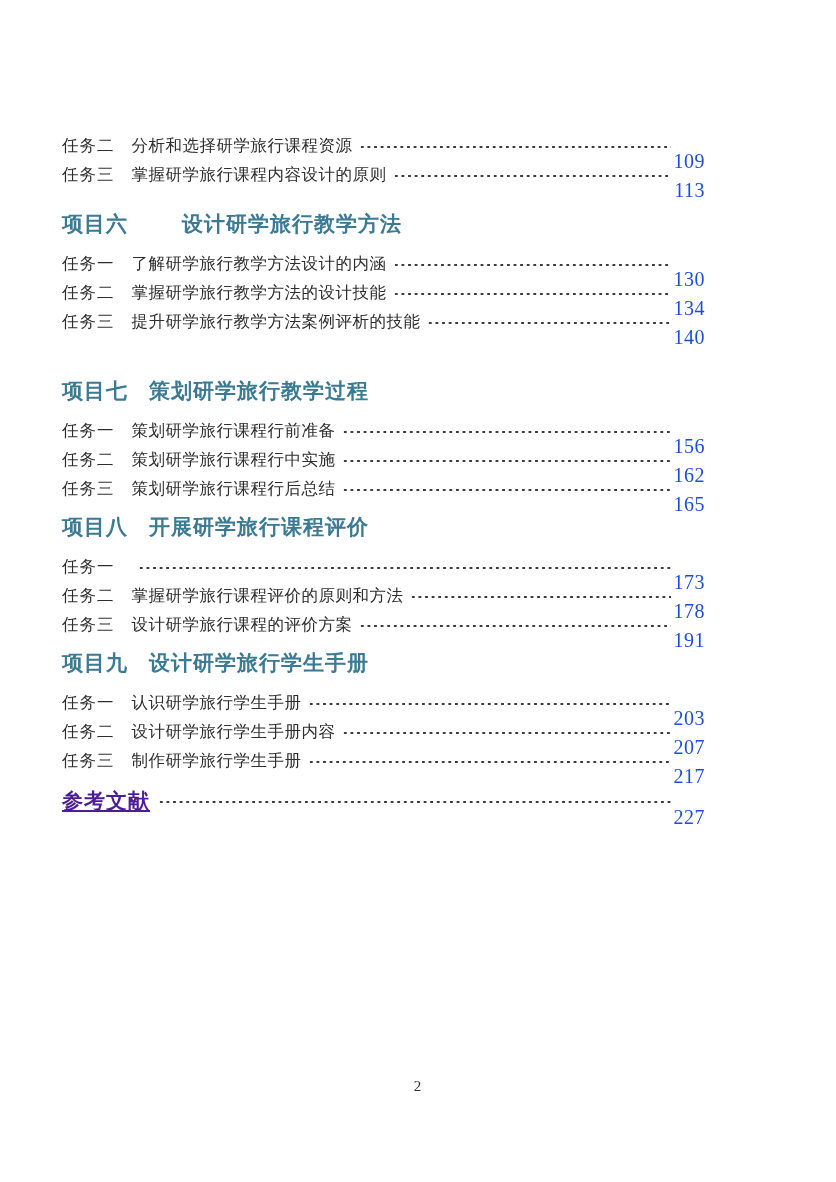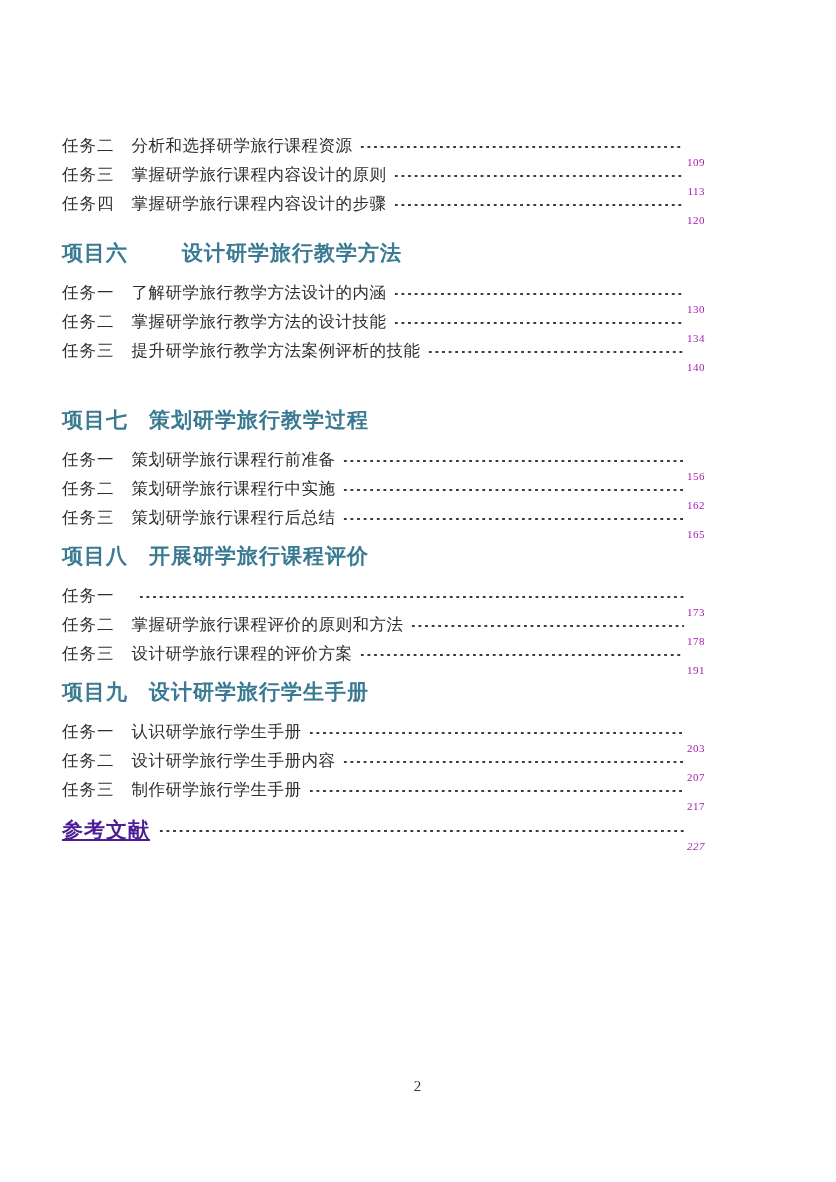"109" .page-num { color: #a21caf -> #1d4ed8; font-size: 11px -> 20px }
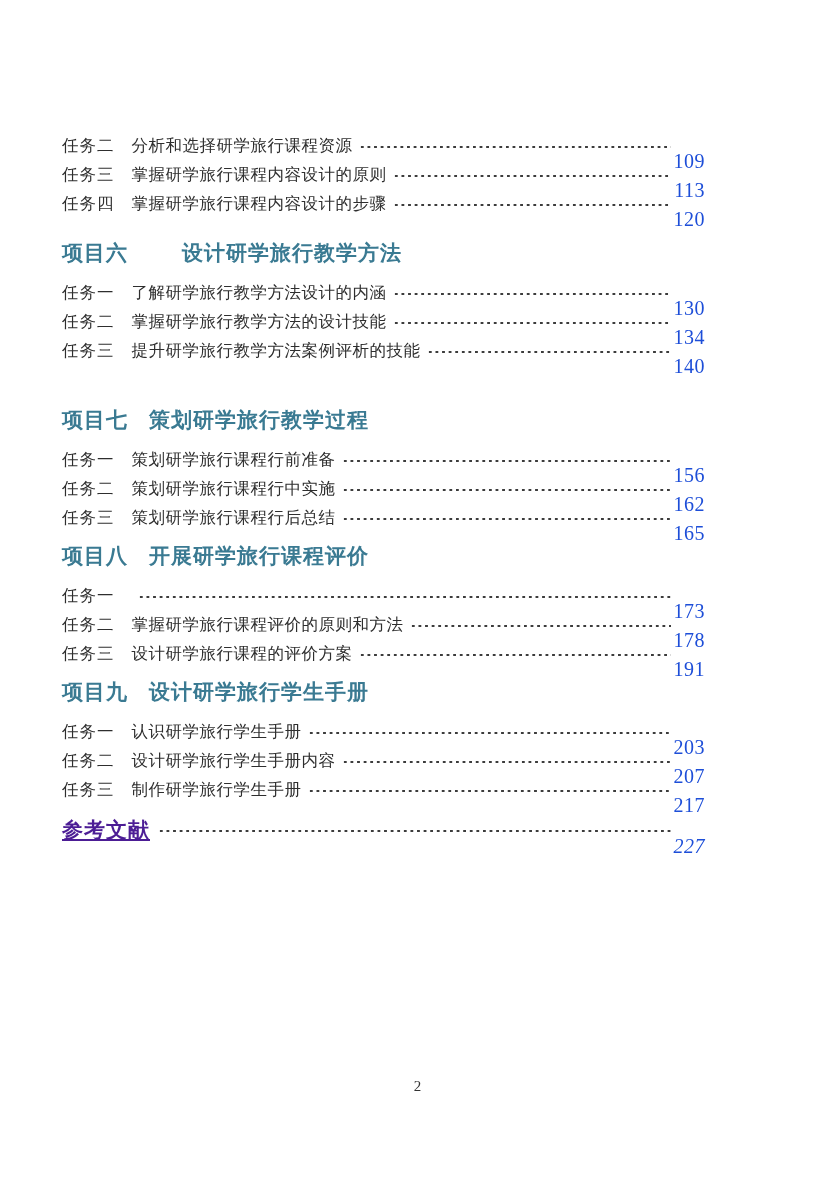"任务四" div.toc-row { html: <div> <span>任务四</span> <span>掌握研学旅行课程内容设计的步骤</span> <span></span> <span>120</span> </div> -> none }
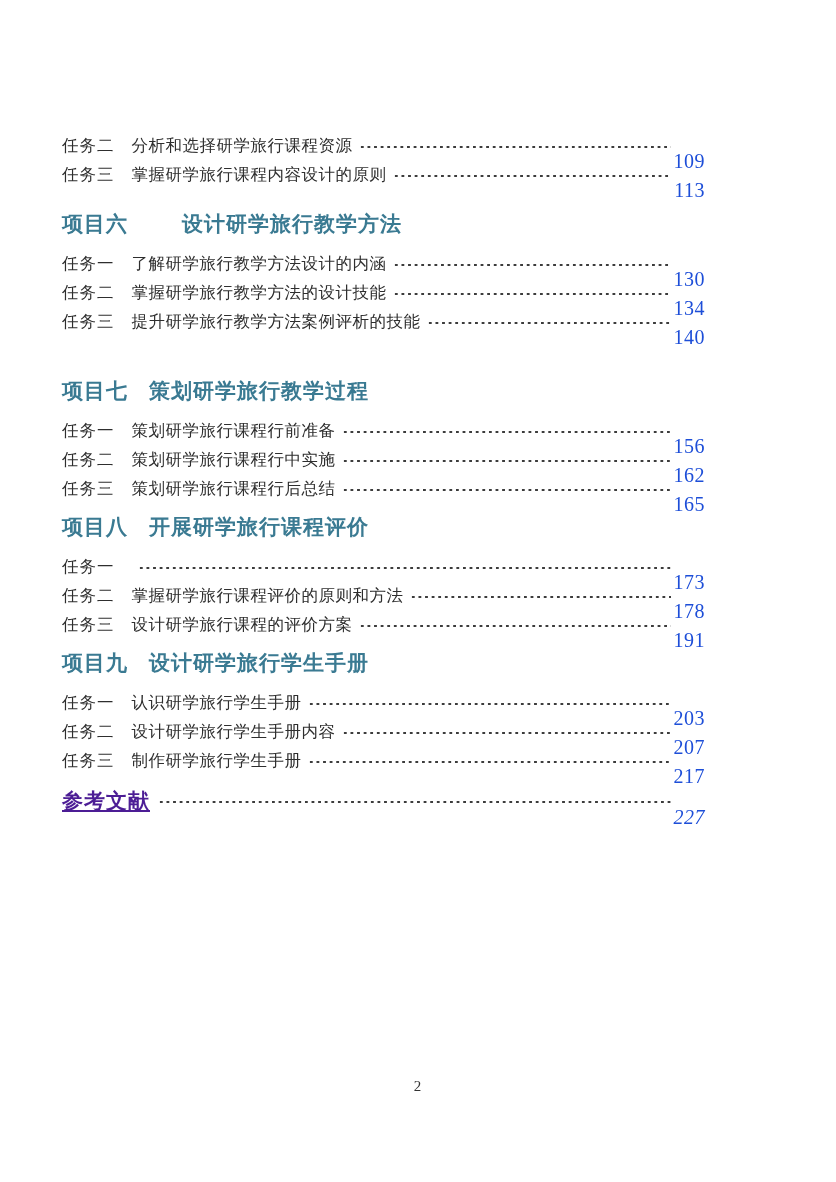"227" .references-row .page-num { font-style: italic -> none }
